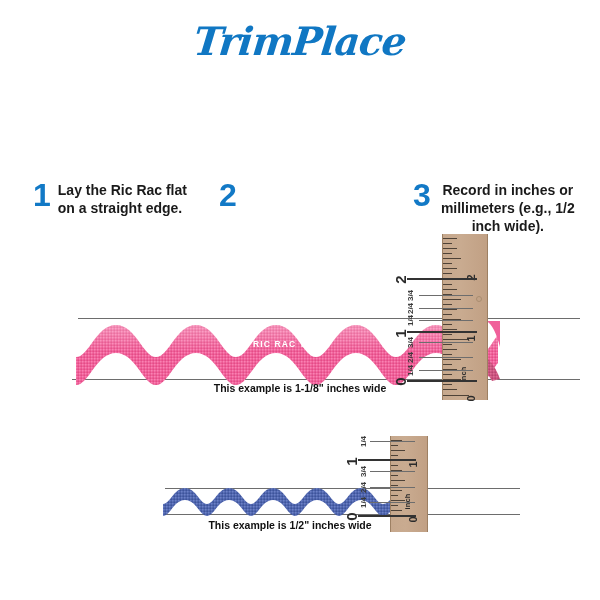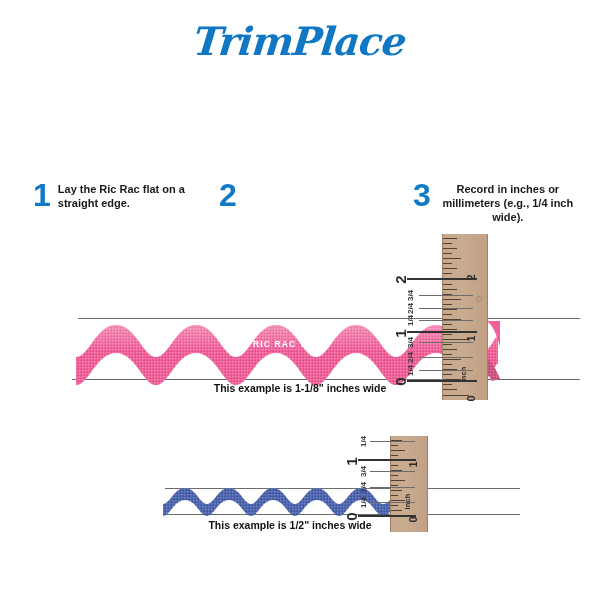"Lay the Ric Rac flat" .step .txt { font-size: 11px -> 14px }
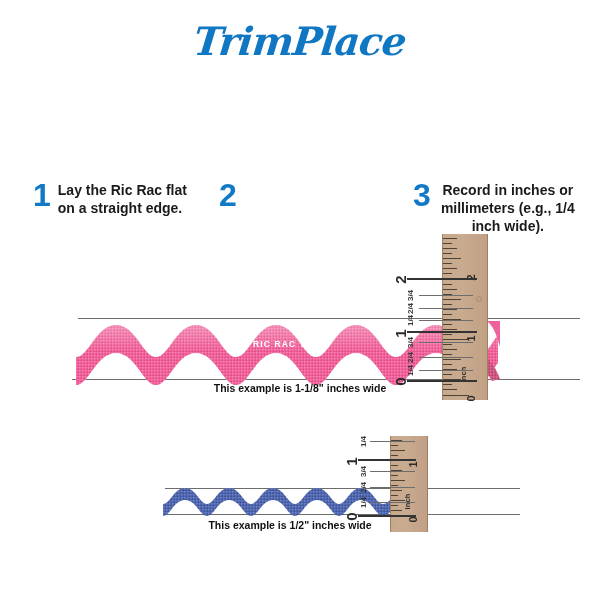"Record in inches or millimeters" div.txt { text: 1/4 -> 1/2 }
